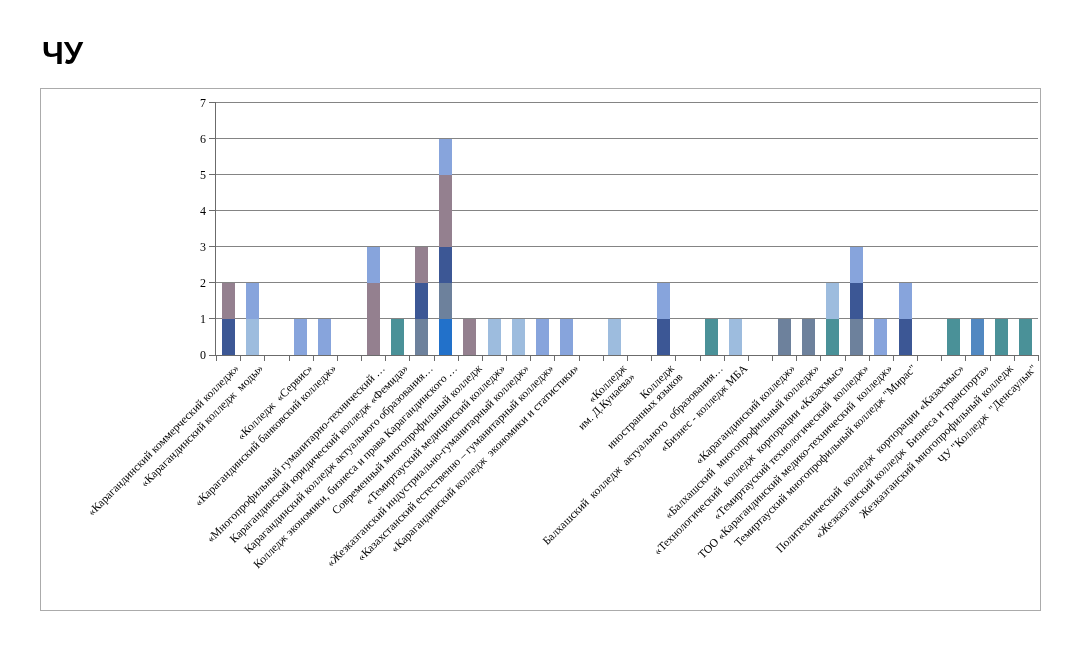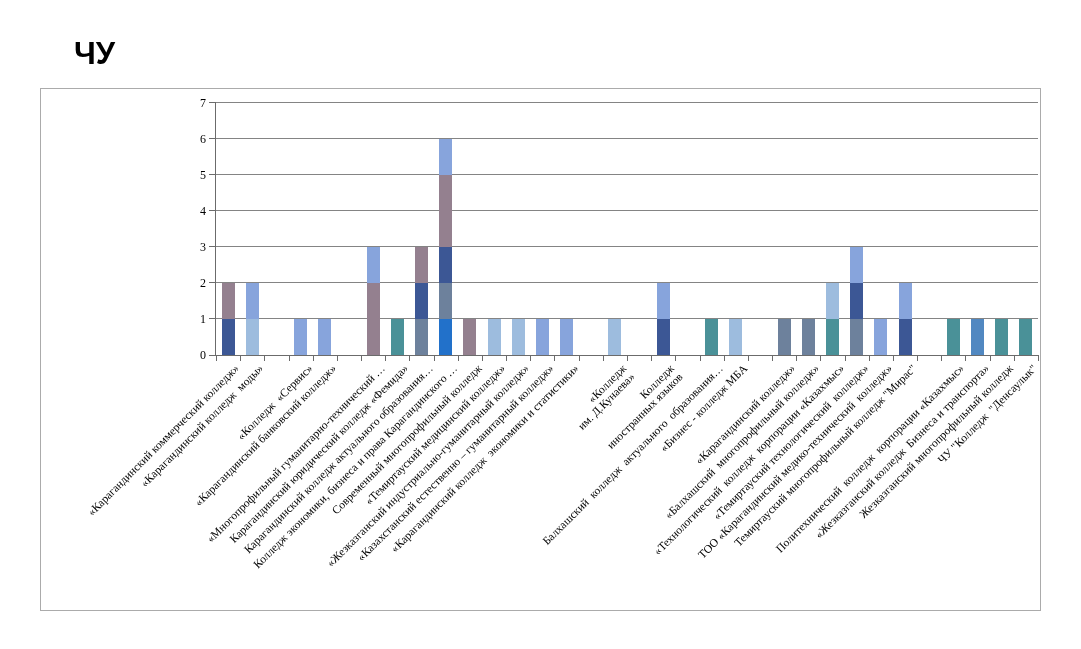"ЧУ" .page-title { margin-left: 32px -> none }
